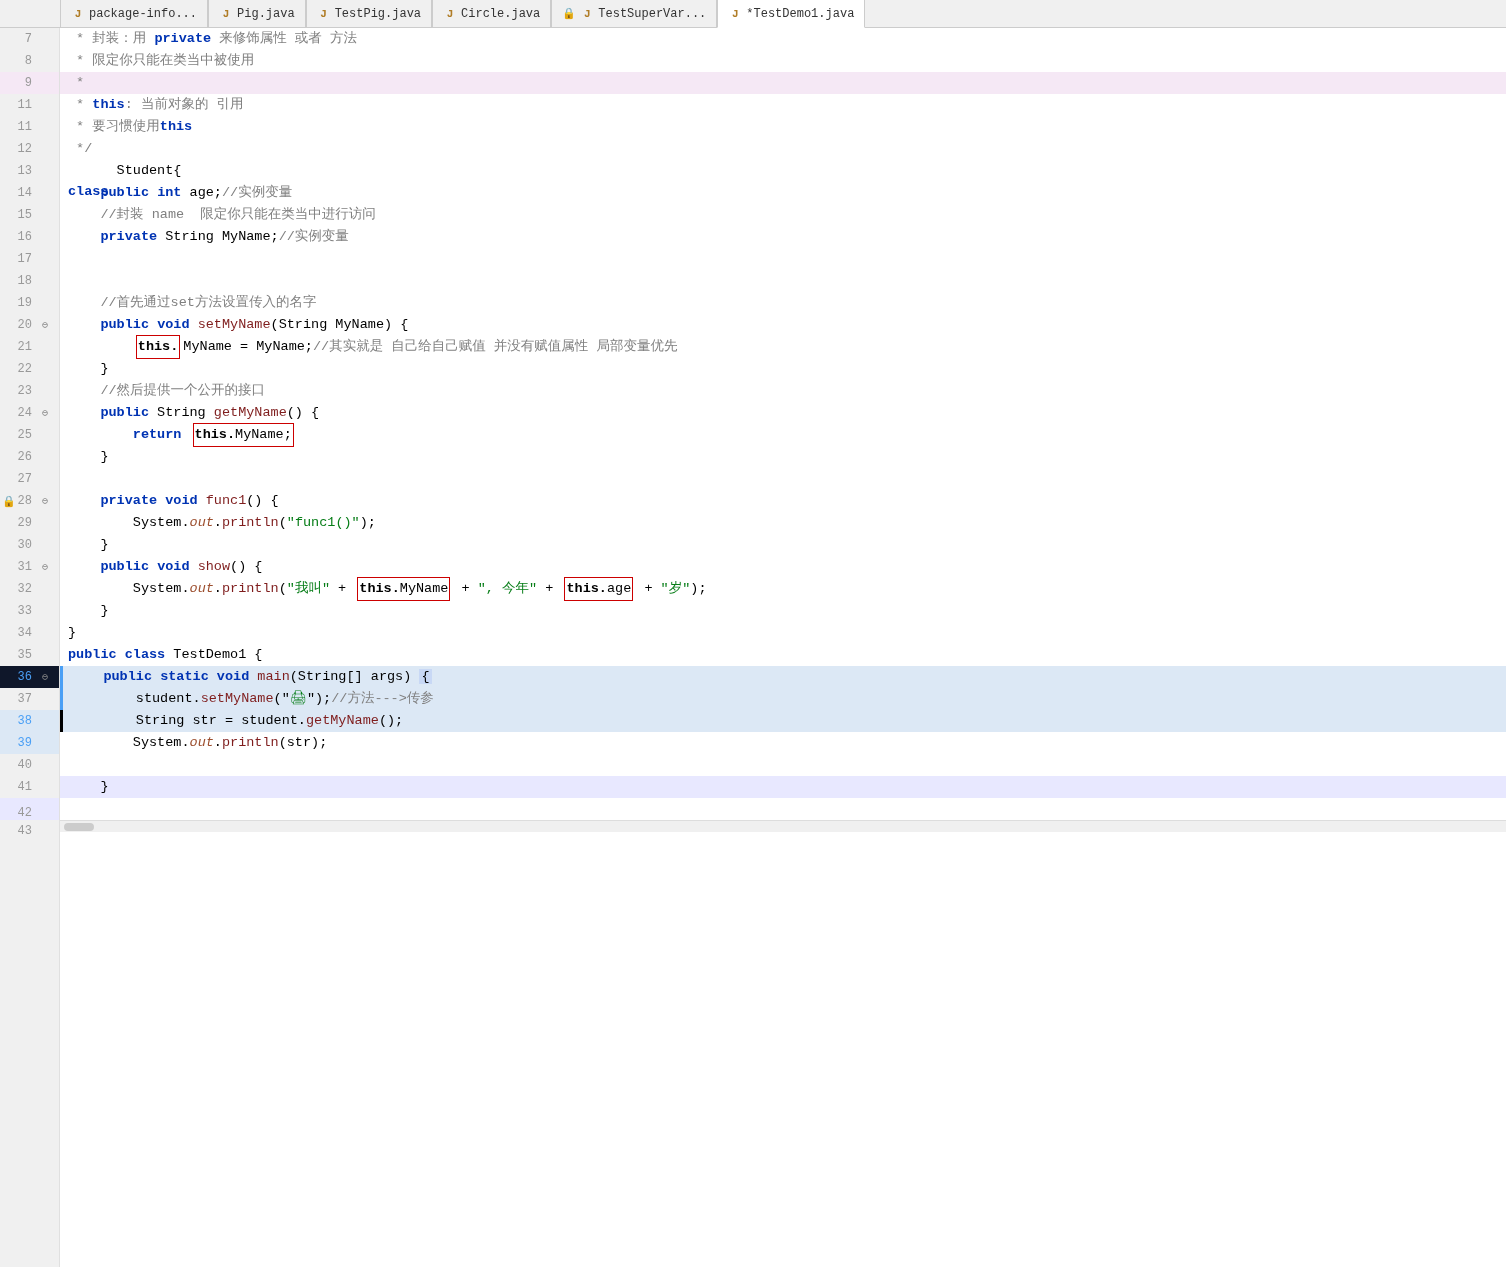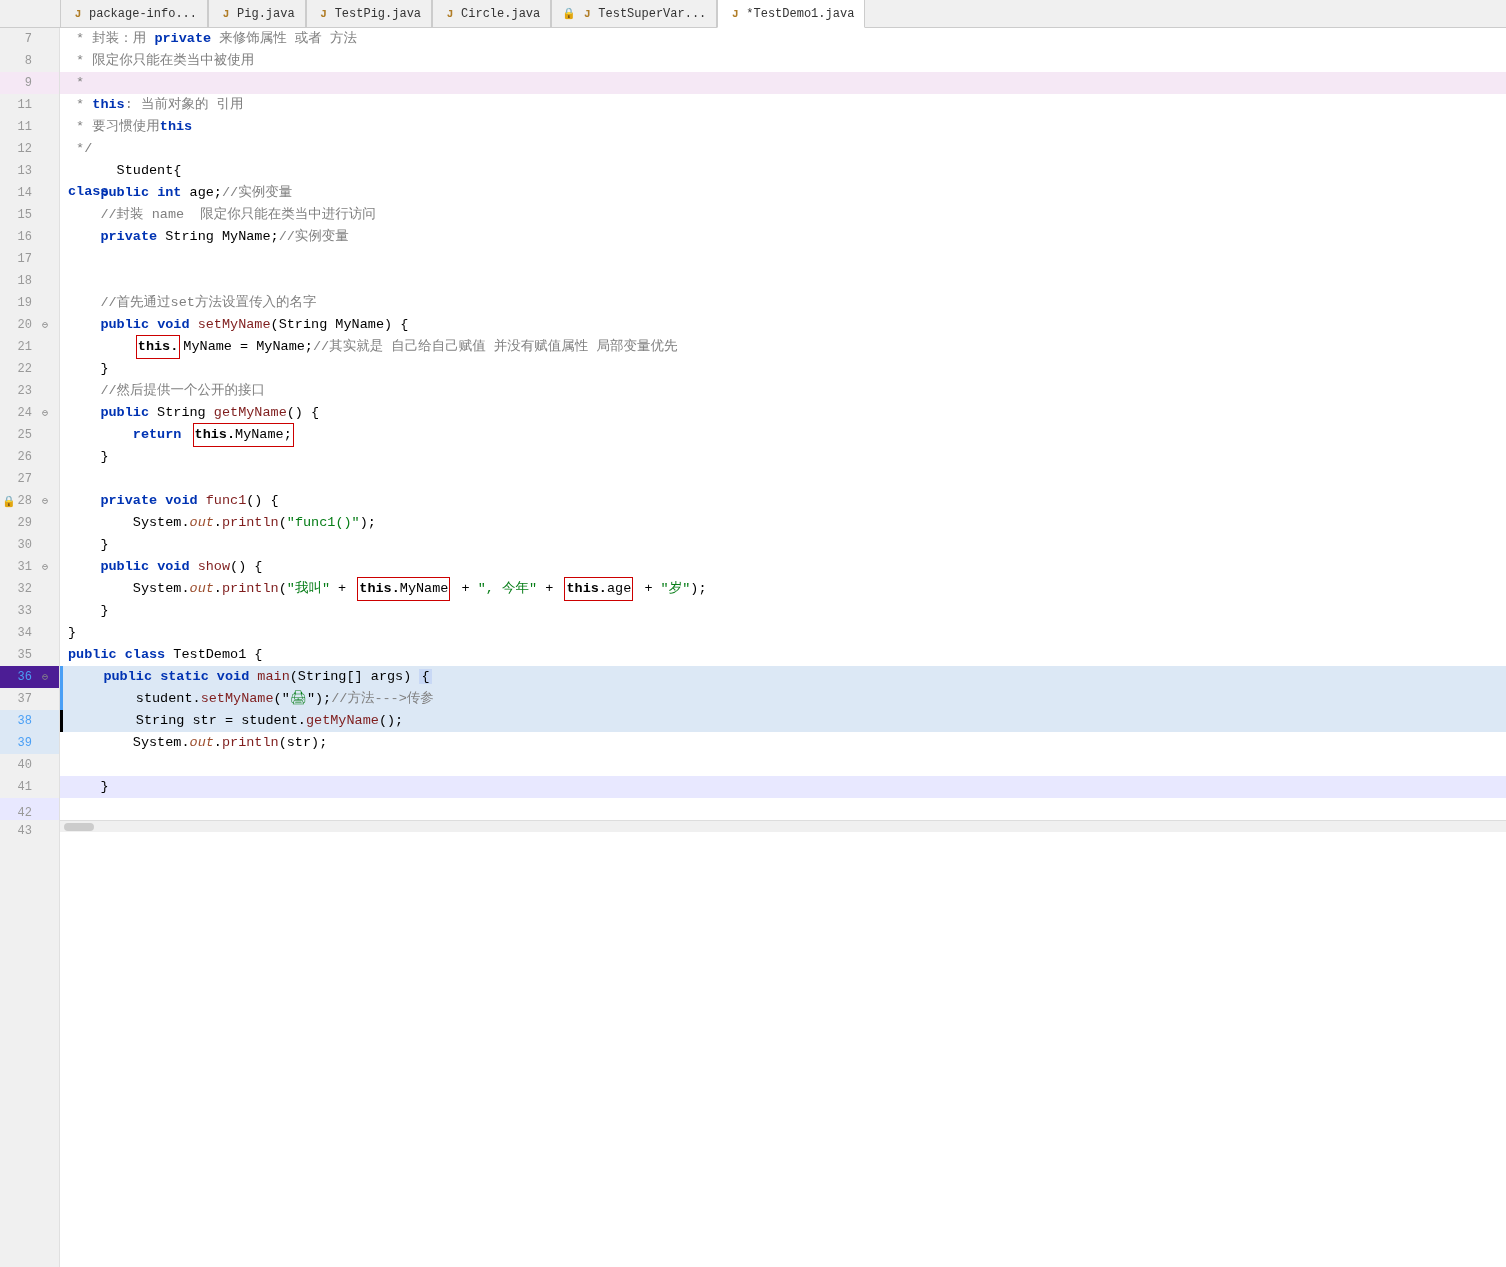"36" div.line-row { background: #4c1d95 -> #0f172a }
